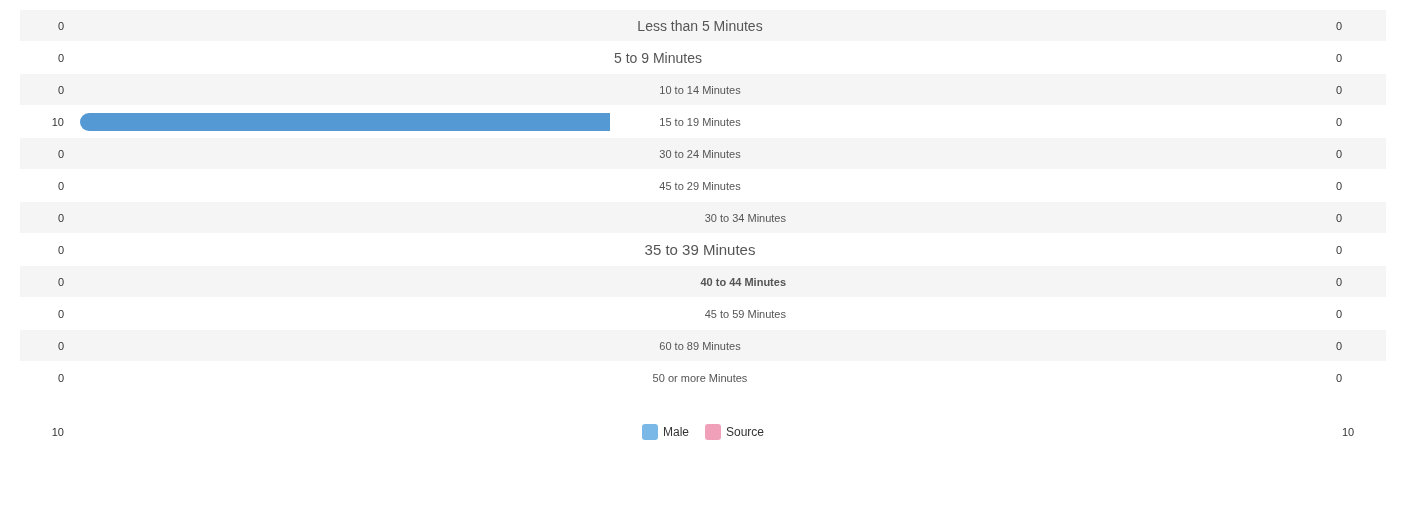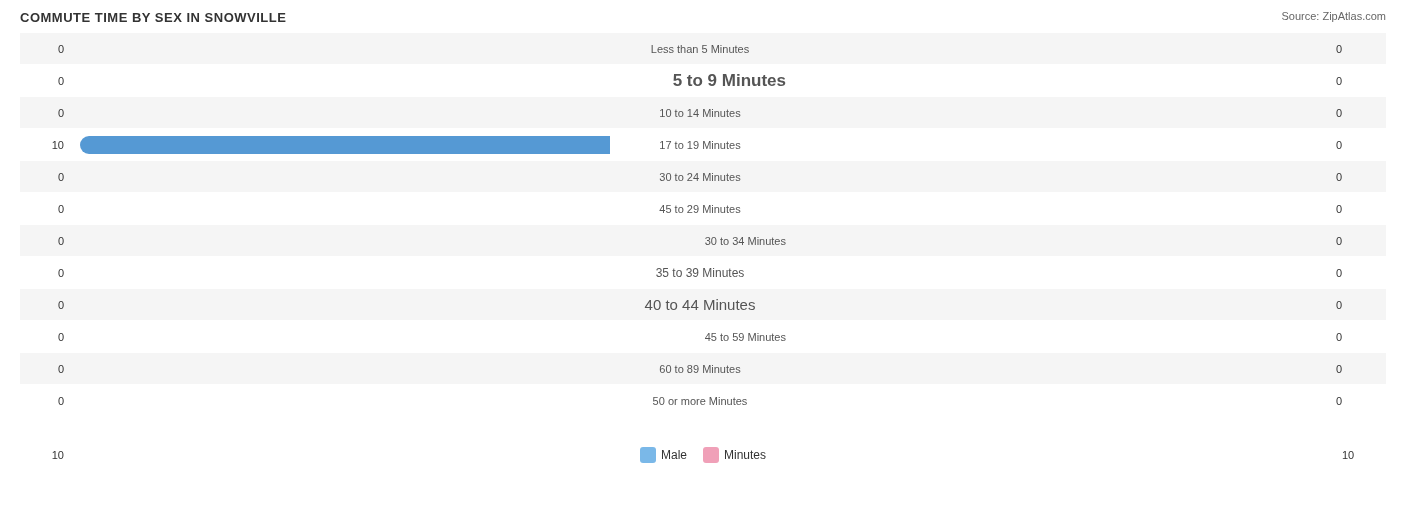"COMMUTE TIME BY SEX IN" div.chart-header { html: <div> <span>COMMUTE TIME BY SEX IN SNOWVILLE</span> <span>Source: ZipAtlas.com</span> </div> -> none }
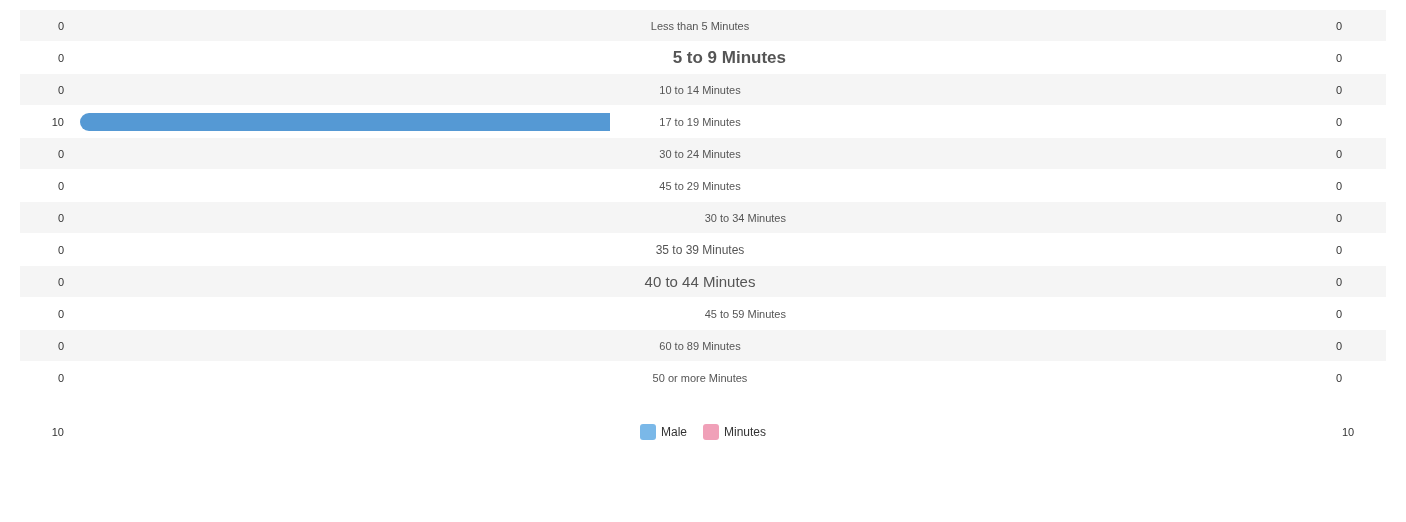"Less than 5 Minutes" div.center-label { font-size: 11px -> 14px }
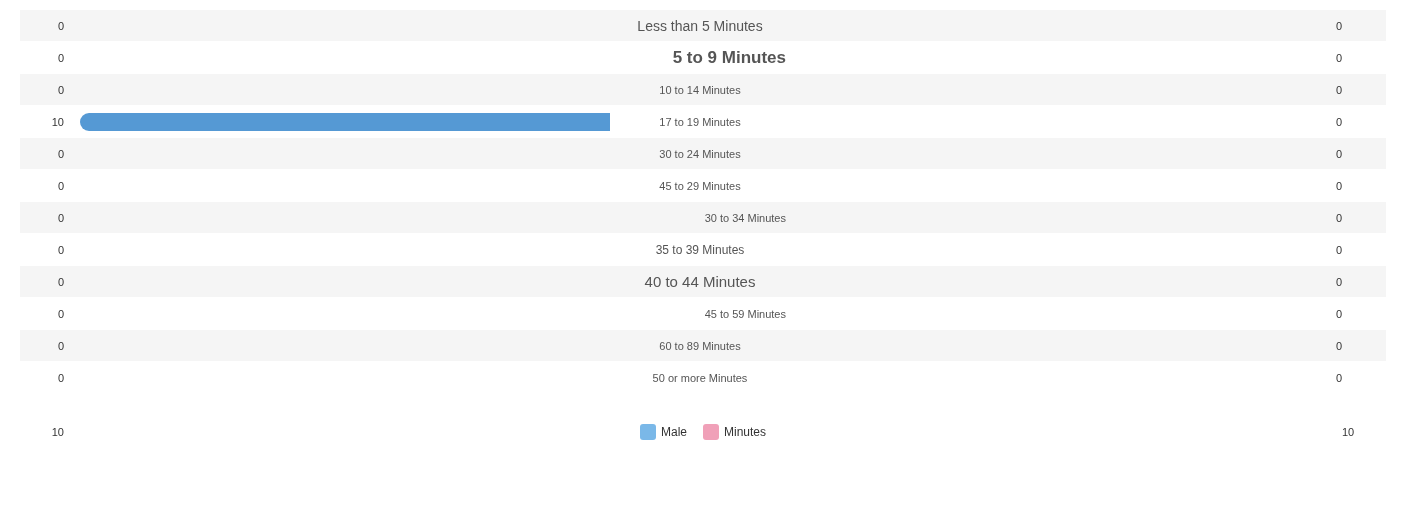"5 to 9 Minutes" div.center-label { font-size: 17px -> 14px; font-weight: bold -> none; text-align: right -> left }
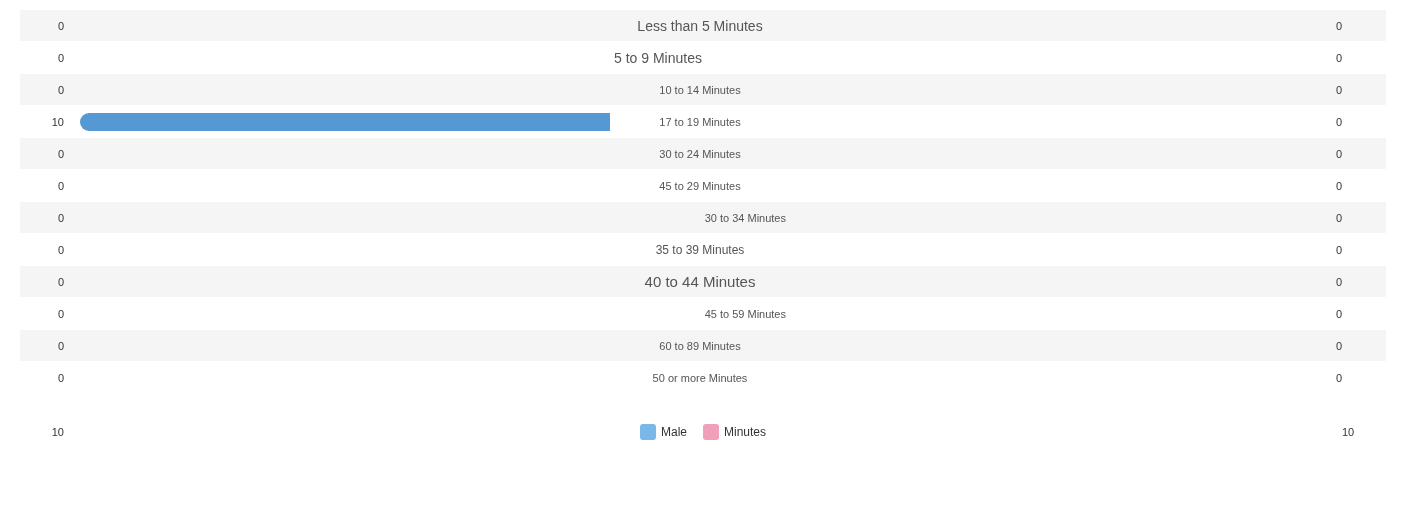"17 to 19 Minutes" div.center-label { text: 17 -> 15 }
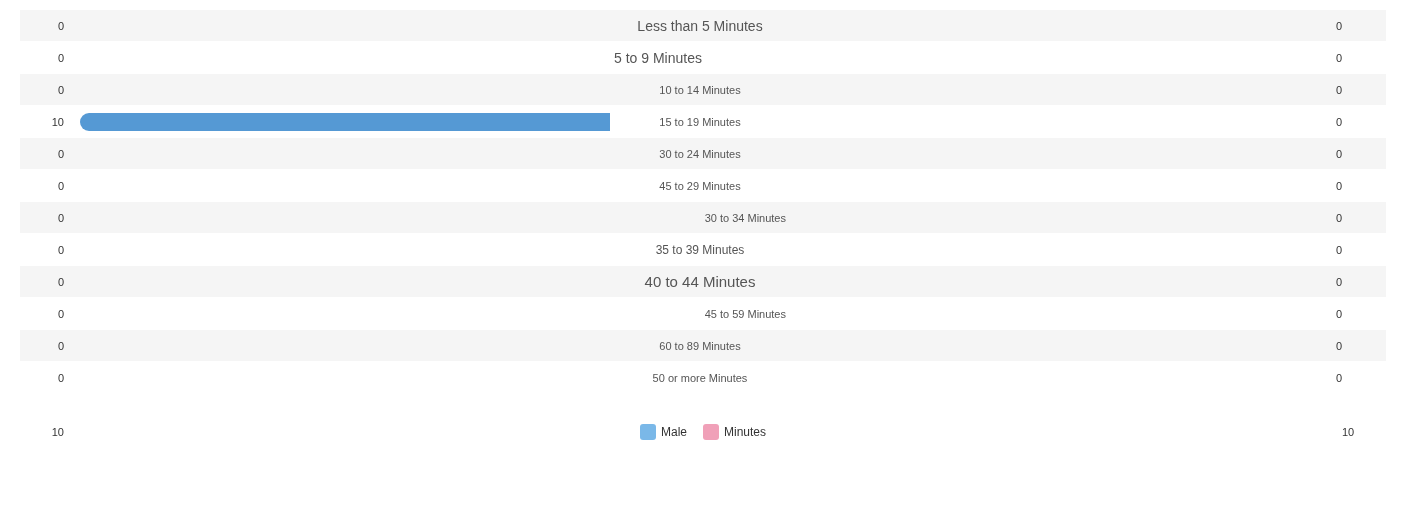"35 to 39 Minutes" div.center-label { font-size: 12px -> 15px }
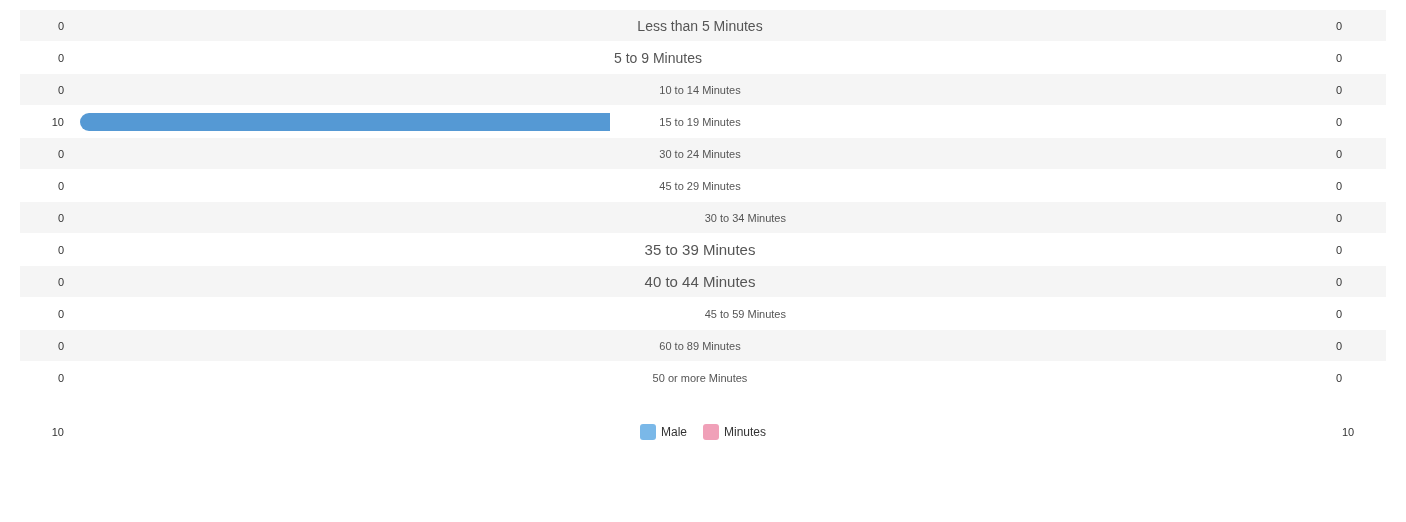"40 to 44 Minutes" div.center-label { font-size: 15px -> 11px; font-weight: none -> bold; text-align: center -> right }
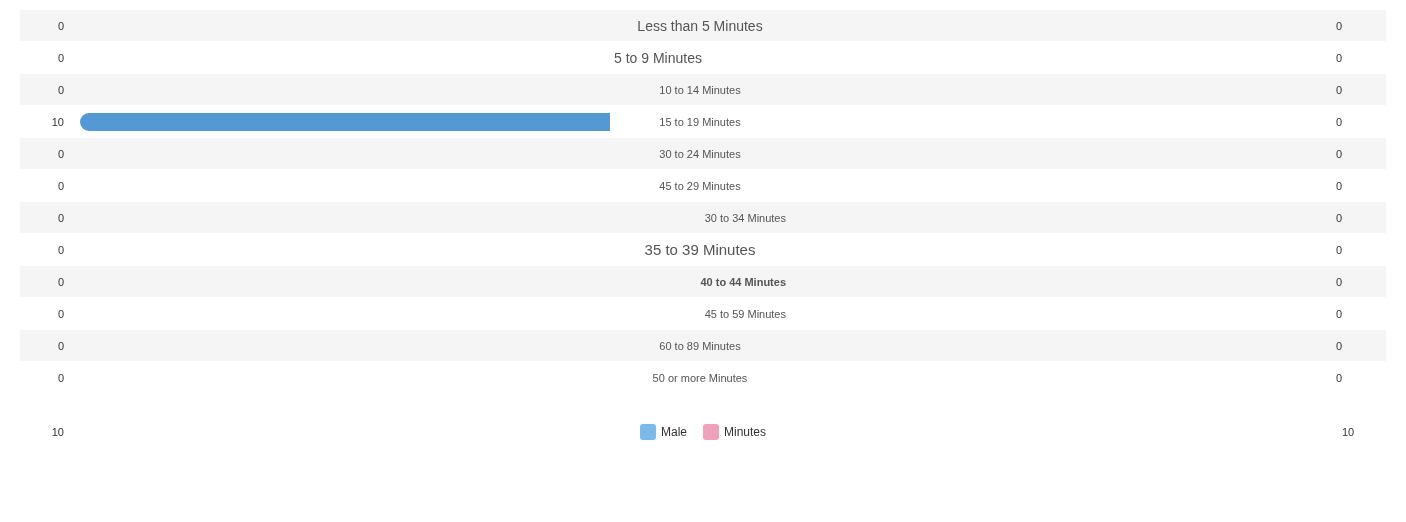"Minutes" span { text: Minutes -> Source }
